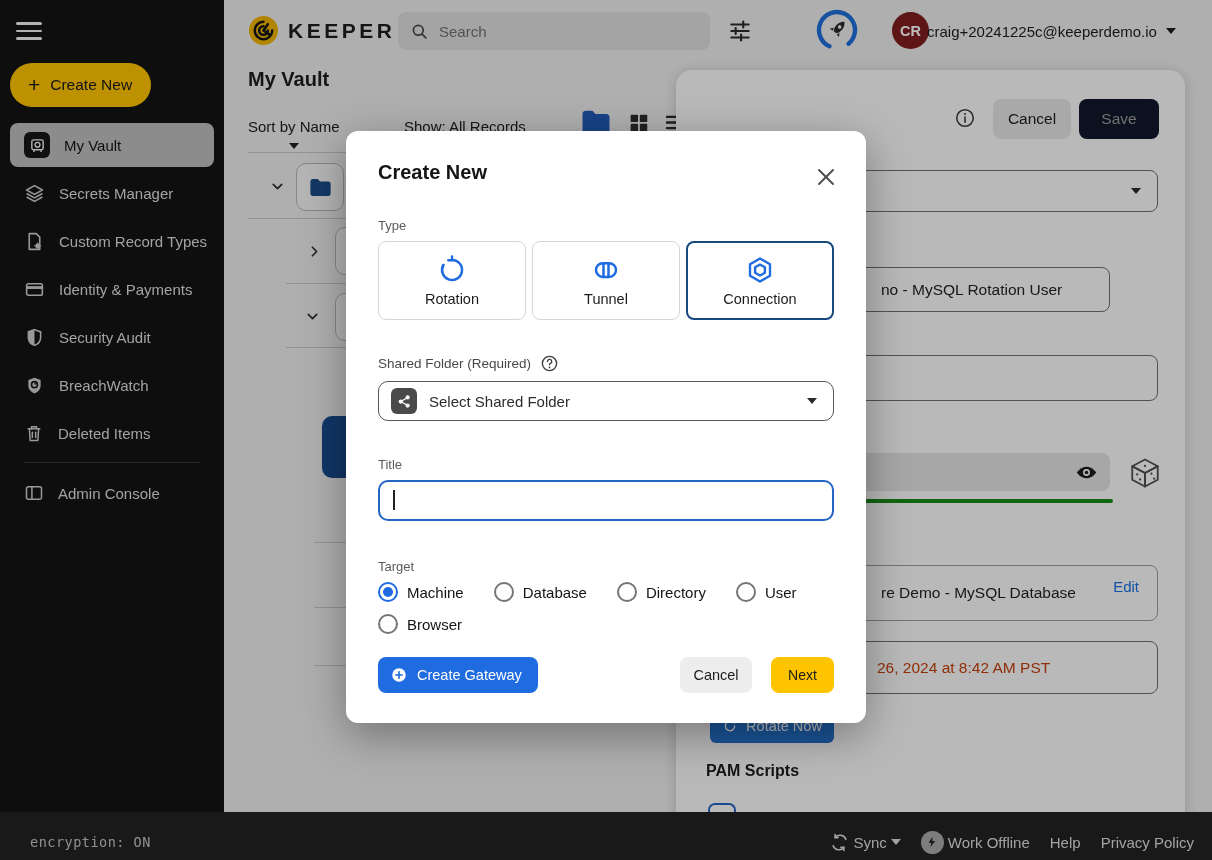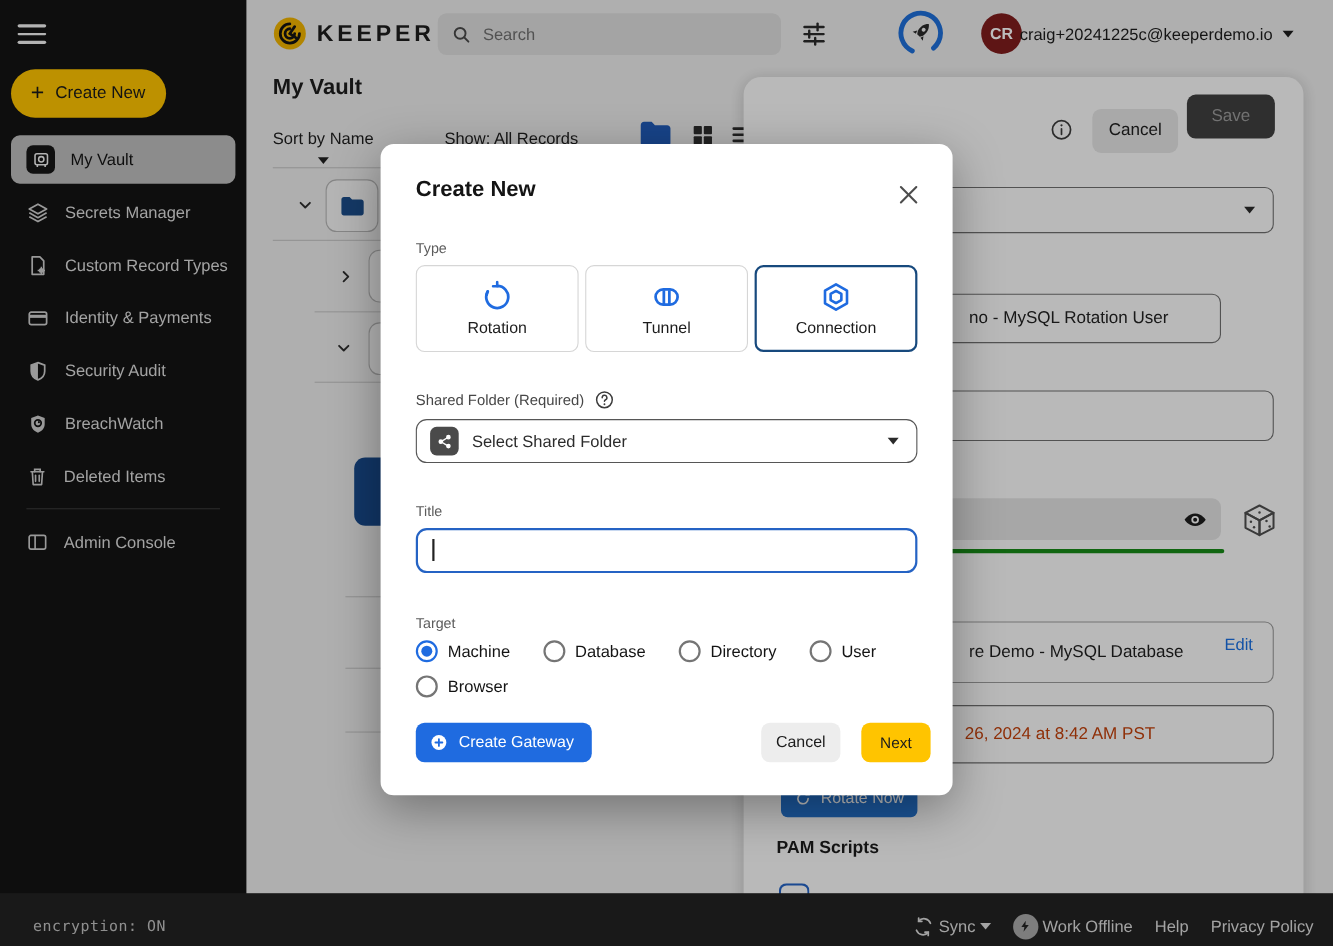"Save" .pbtn.save { background: #404040 -> #0f172a; top: 16px -> 29px }
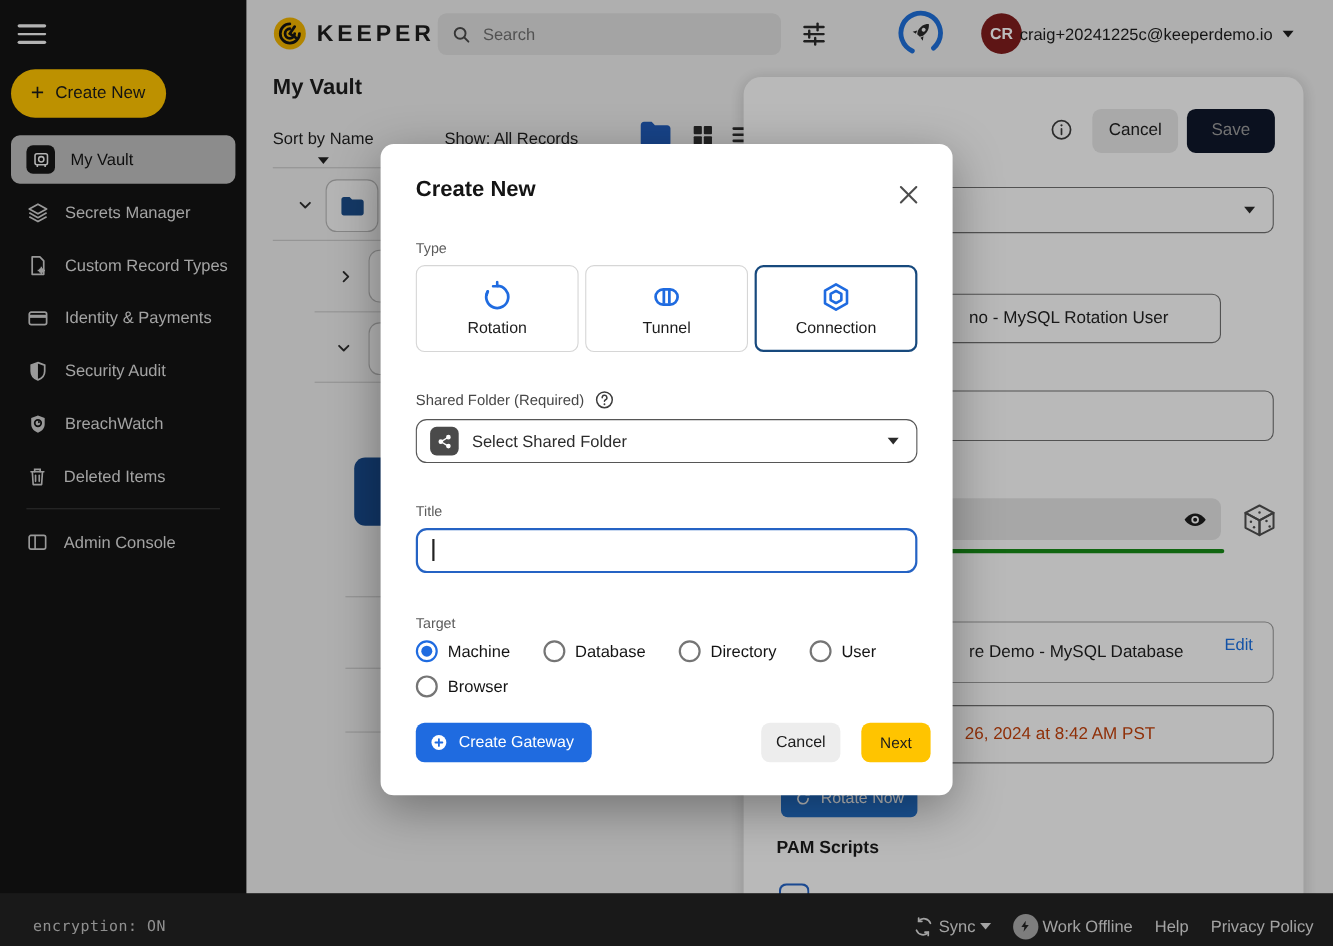"Create Gateway" .m-actions { right: 20px -> 32px }
